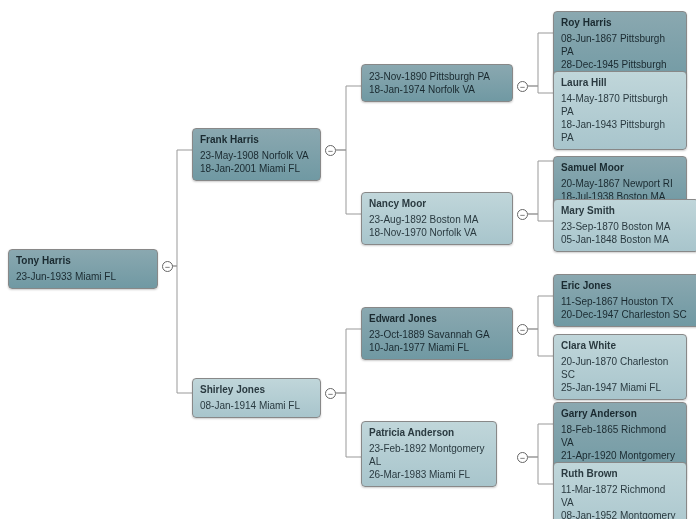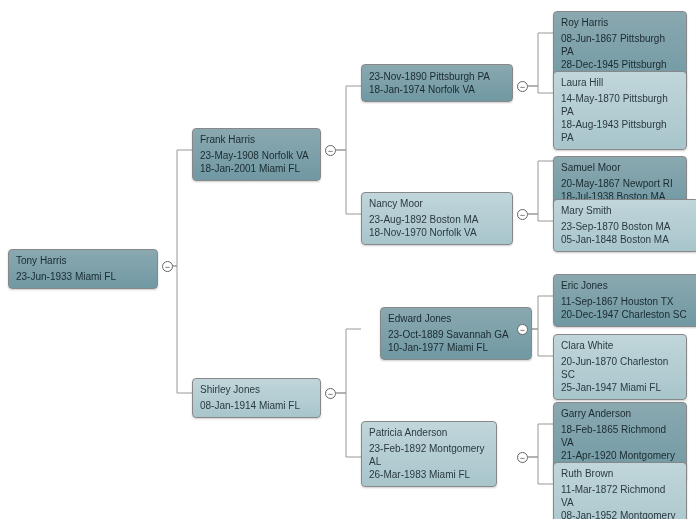"Roy Harris" .name { font-weight: normal -> bold }
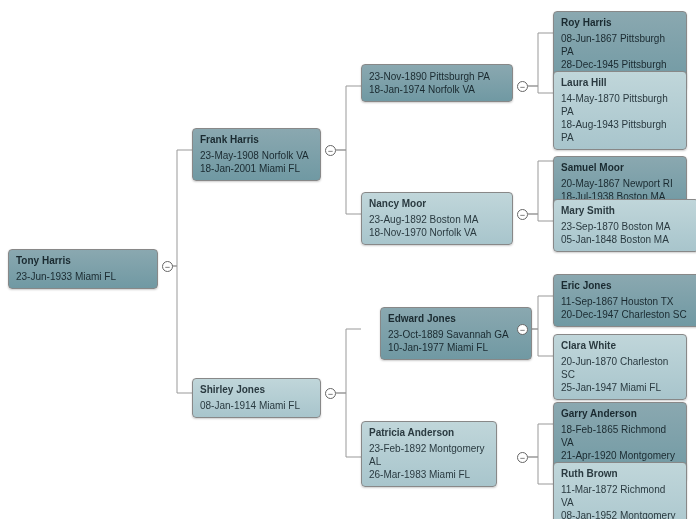"18-Aug-1943 Pittsburgh PA" div.line2 { text: 18-Aug-1943 -> 18-Jan-1943 }
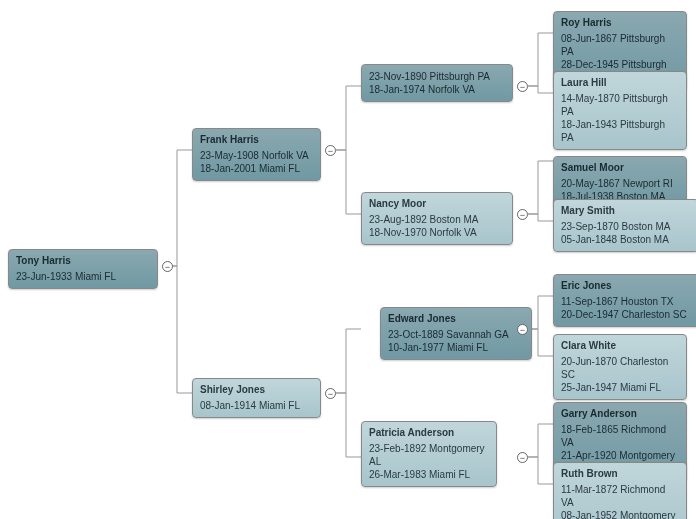"Edward Jones" div.node { left: 380px -> 361px }
